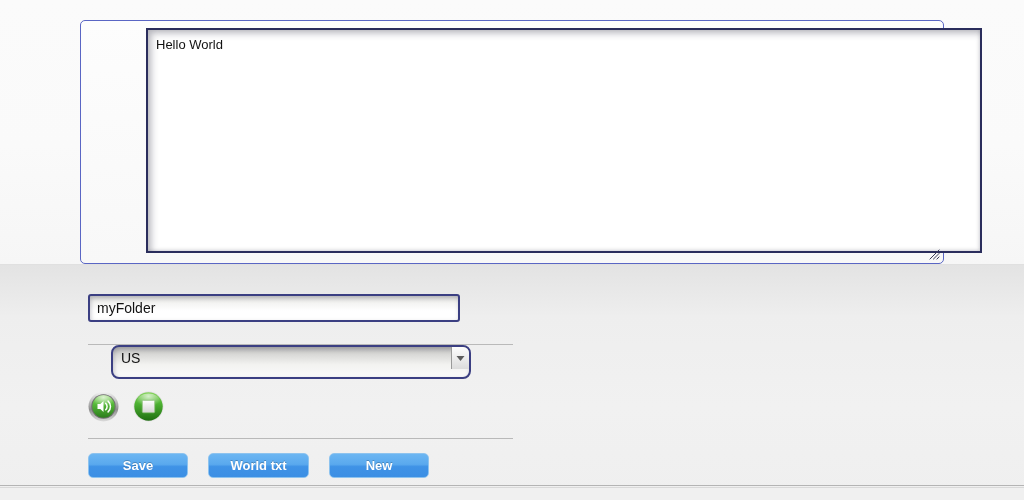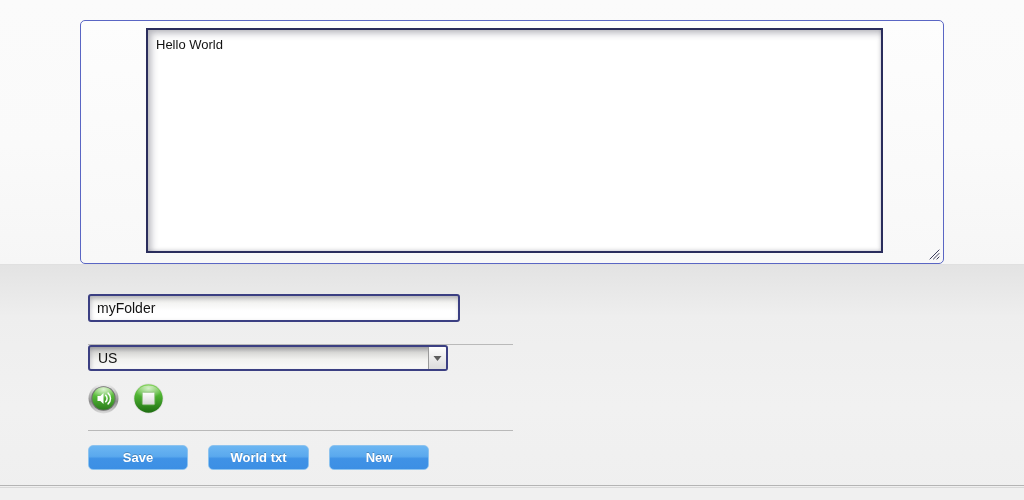"Hello World" .note-area { width: 737px -> 836px }
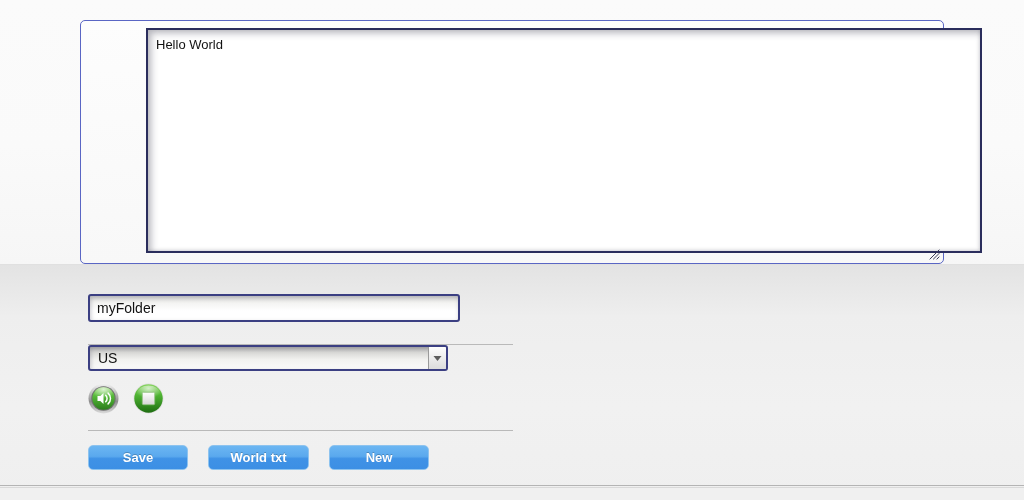"US" .select-wrap { border-radius: 3px -> 8px; height: 26px -> 34px; margin-left: none -> 23px }
